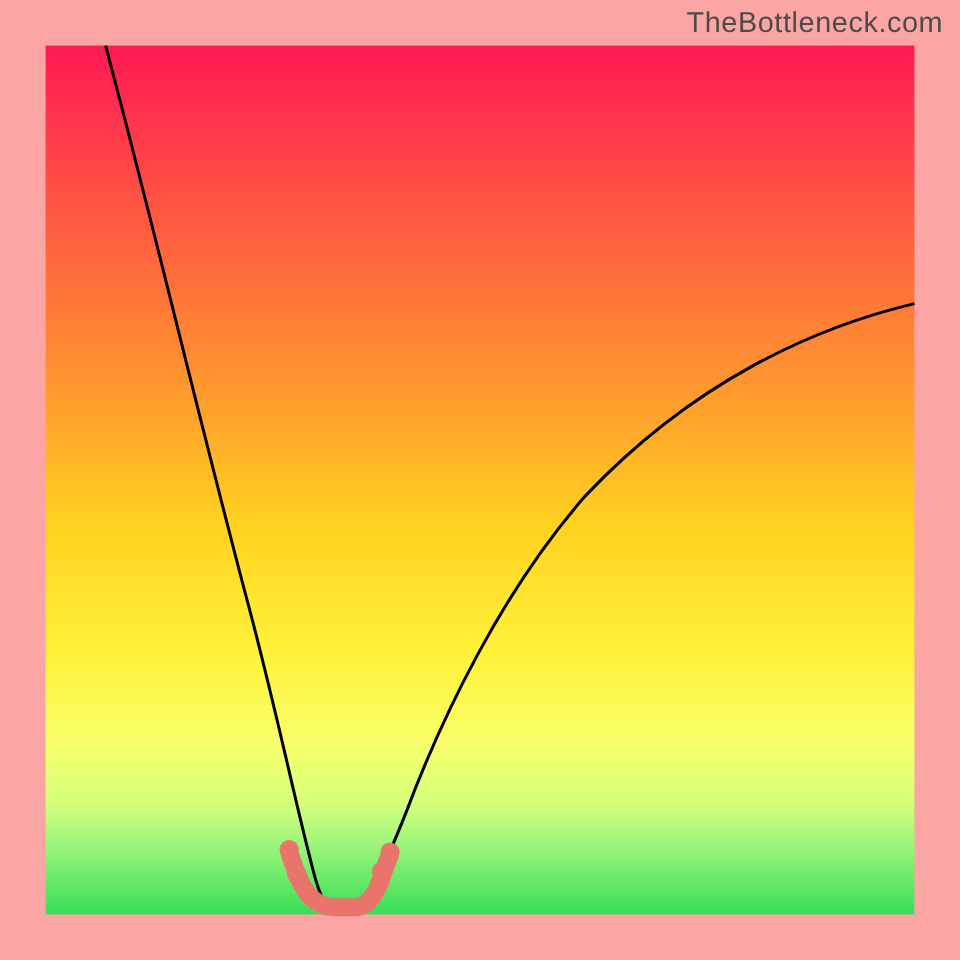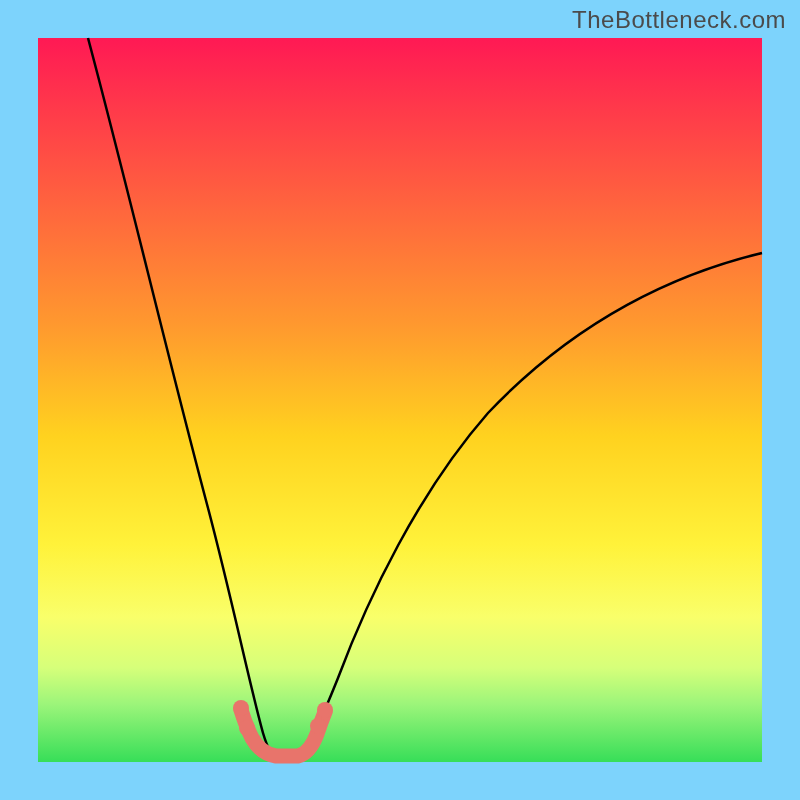"TheBottleneck.com" .frame { background: #7dd3fc -> #fca5a5 }
